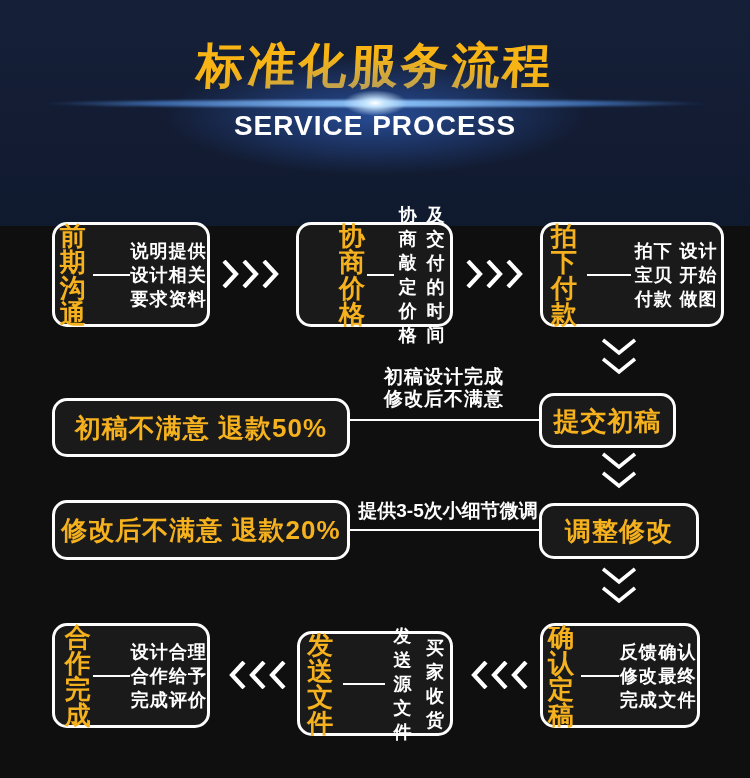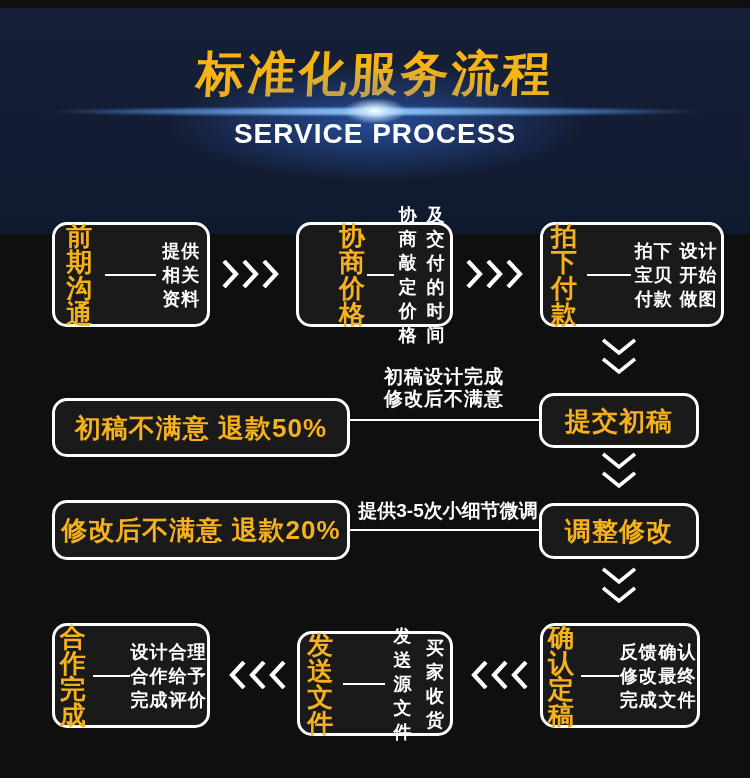"SERVICE PROCESS" .header { margin-top: 8px -> none }
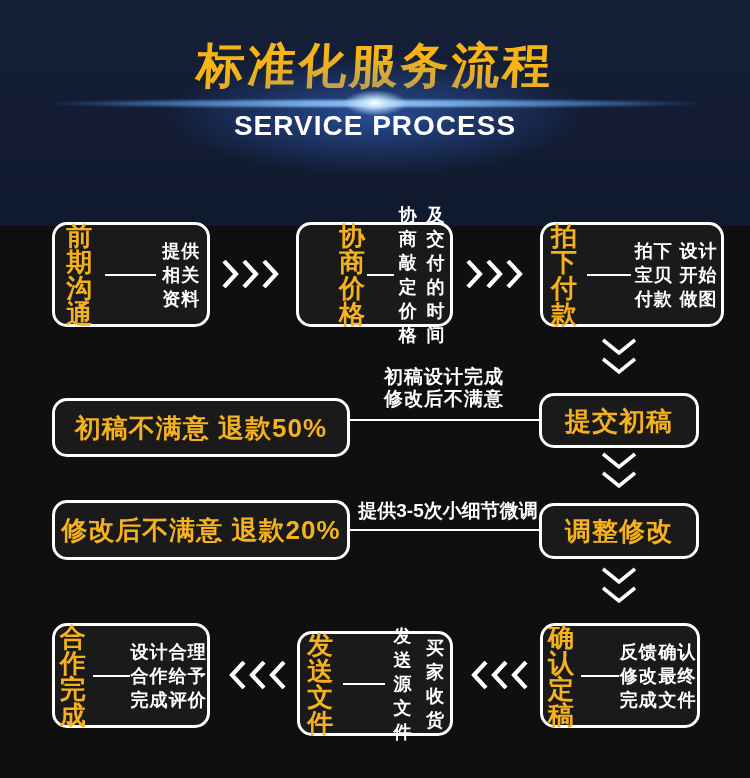"说明设计要求" div.pline { html: none -> <div>说明设计要求</div> }
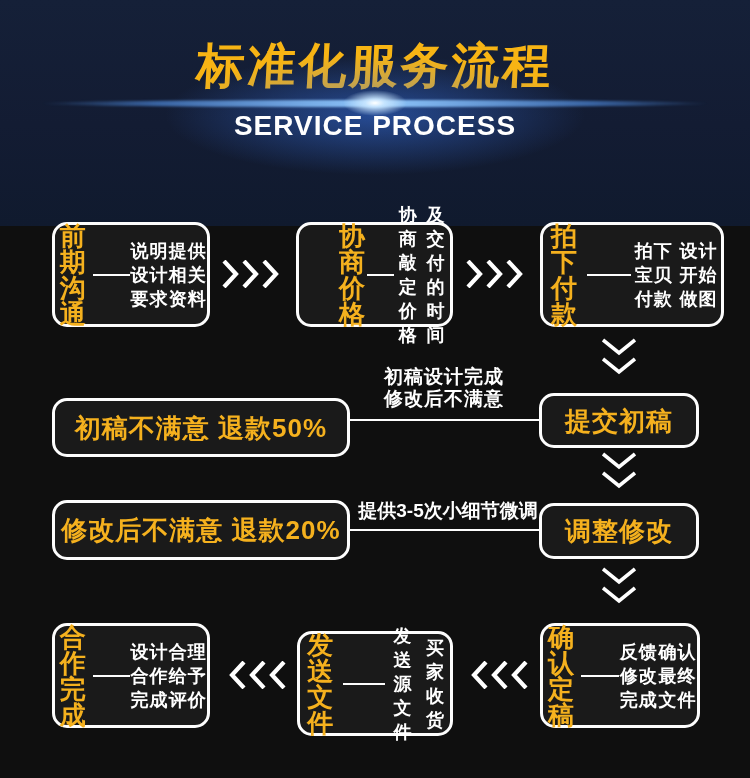"提交初稿" .stage2 { width: 160px -> 137px }
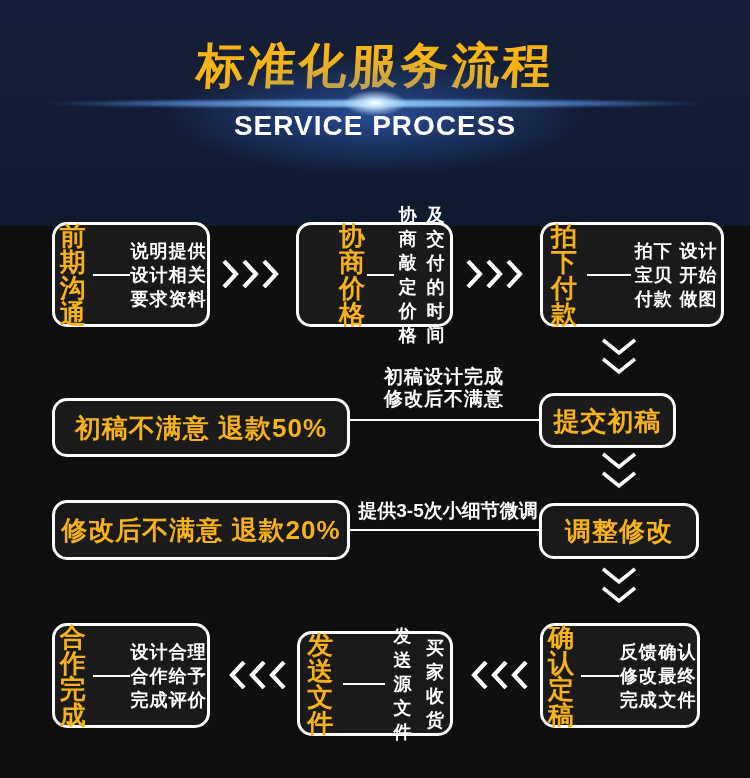"合作完成" .c1 { text-align: none -> right }
